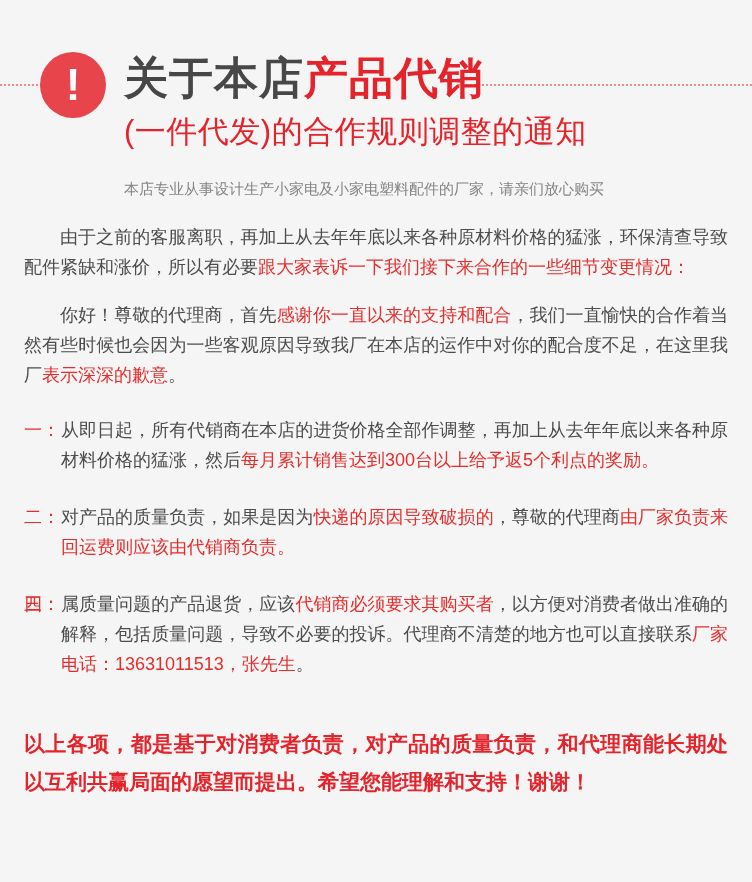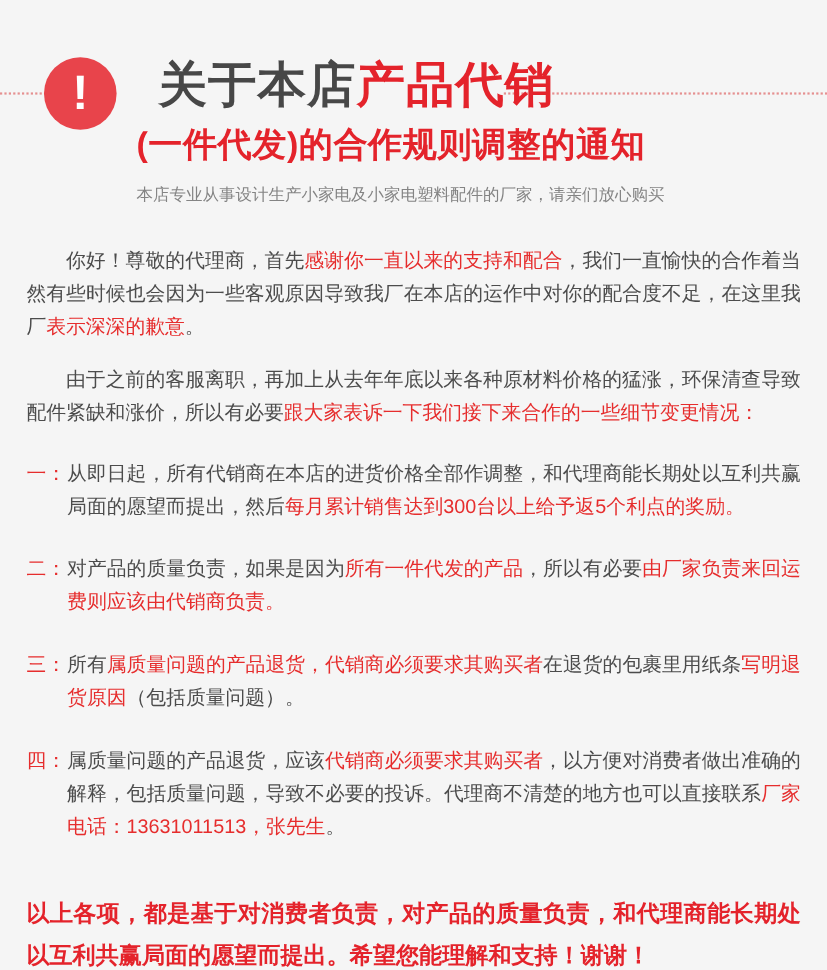"关于本店产品代销" .title { margin-left: 20px -> none }
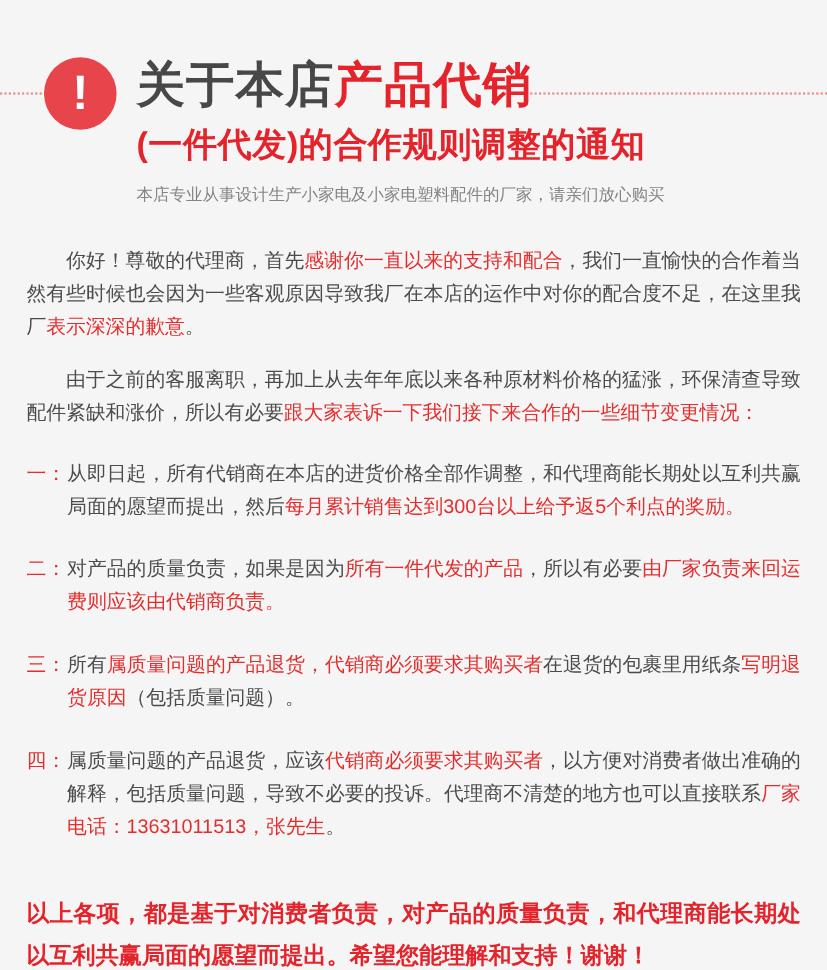"(一件代发)的合作规则调整的通知" .subtitle { font-weight: bold -> normal }
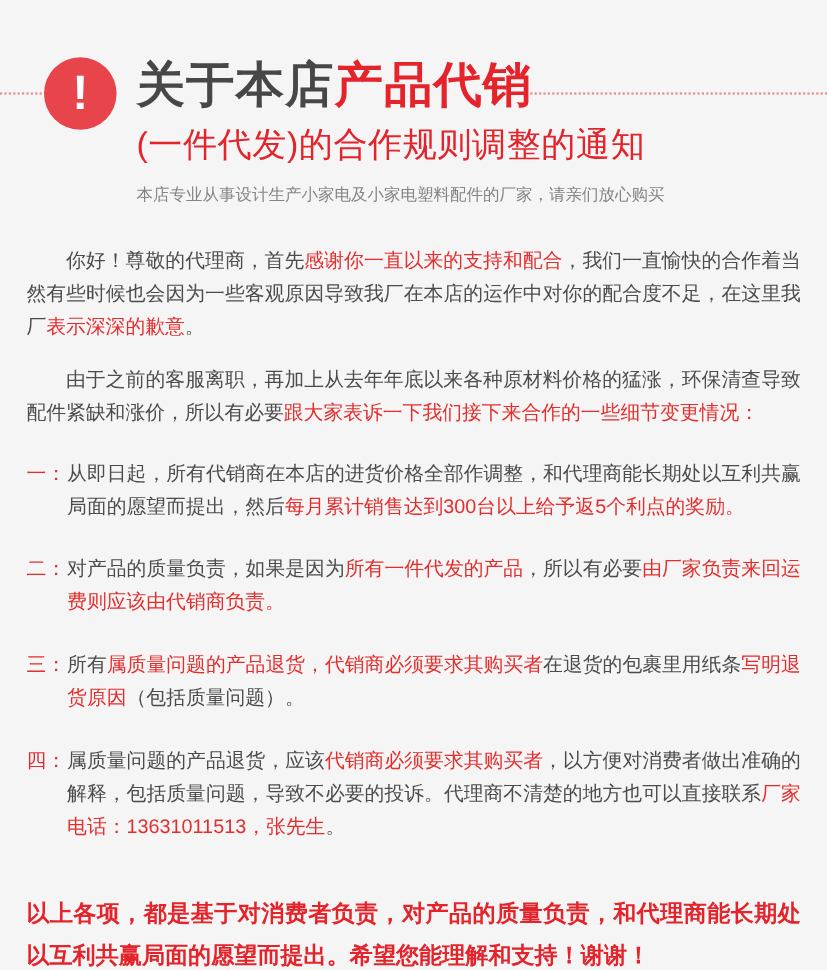"本店专业从事设计生产小家电及小家电塑料配件的厂家，请亲们放心购买" .tagline { margin-top: 18px -> 29px }
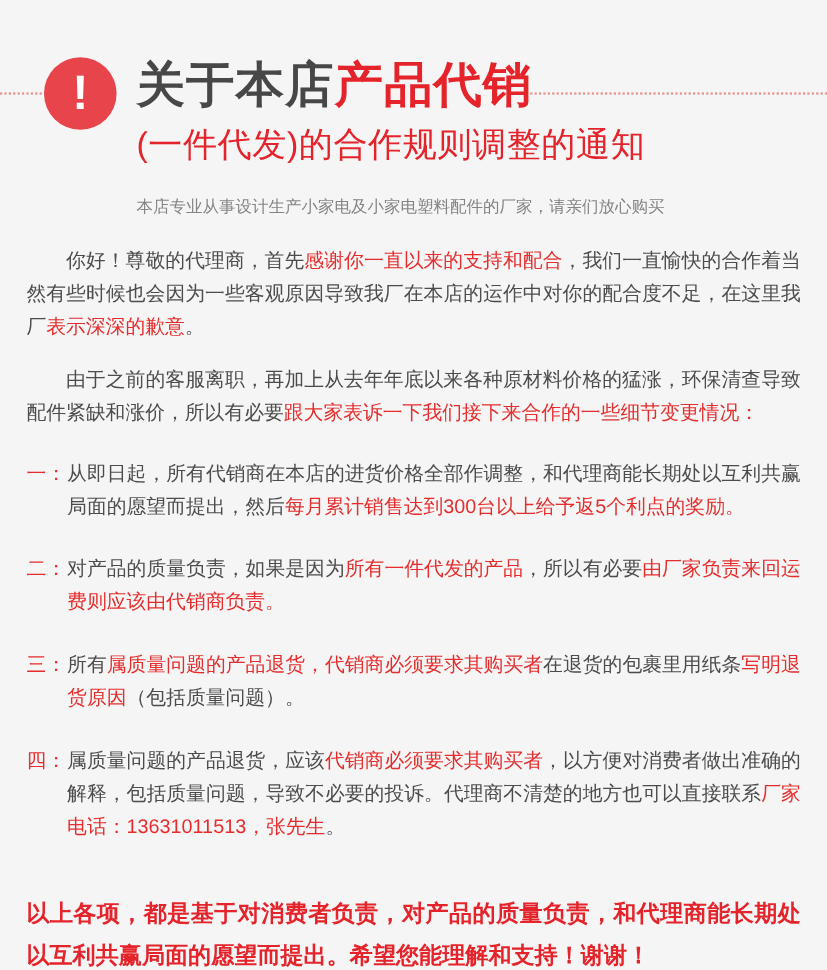"你好！尊敬的代理商，首先感谢你一直以来的支持和配合，我们一直愉快的合作着当然有些" p.para { order: before "由于之前的客服离职，再加上从去年年底以来各种原材料价格的猛涨，环保清查导致配件紧" -> after "由于之前的客服离职，再加上从去年年底以来各种原材料价格的猛涨，环保清查导致配件紧" }
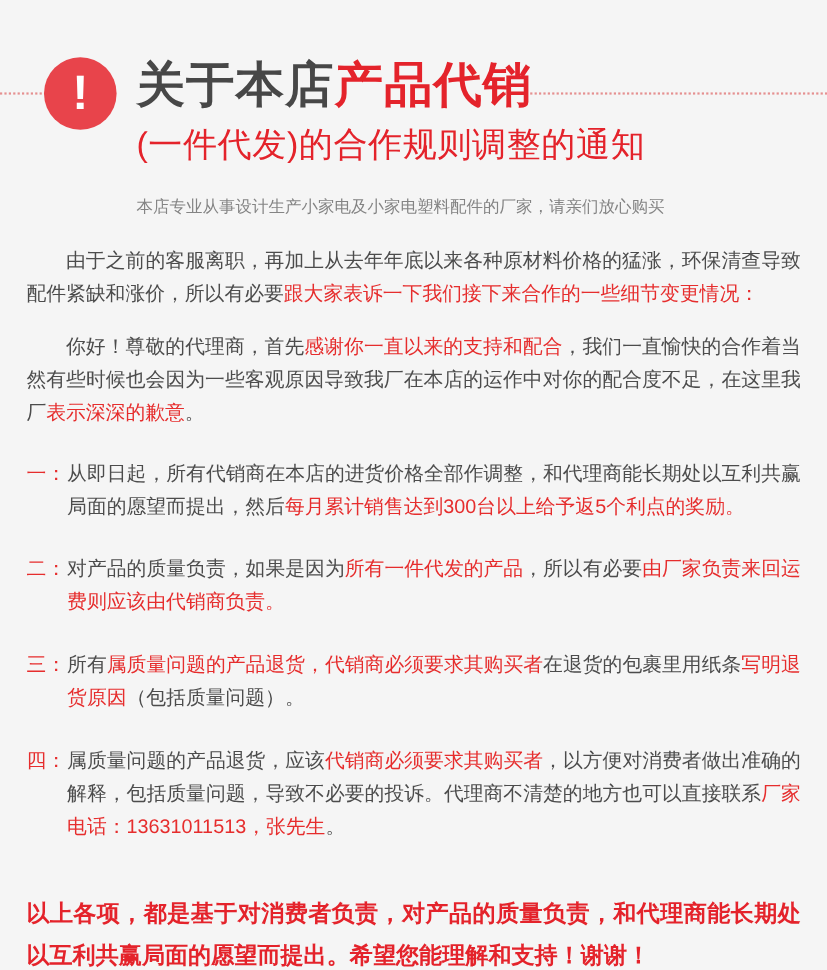"从即日起，所有代销商在本店的进货价格全部作调整，和代理商能长期处以互利共赢局面的" span { text: 和代理商能长期处以互利共赢局面的愿望而提出 -> 再加上从去年年底以来各种原材料价格的猛涨 }
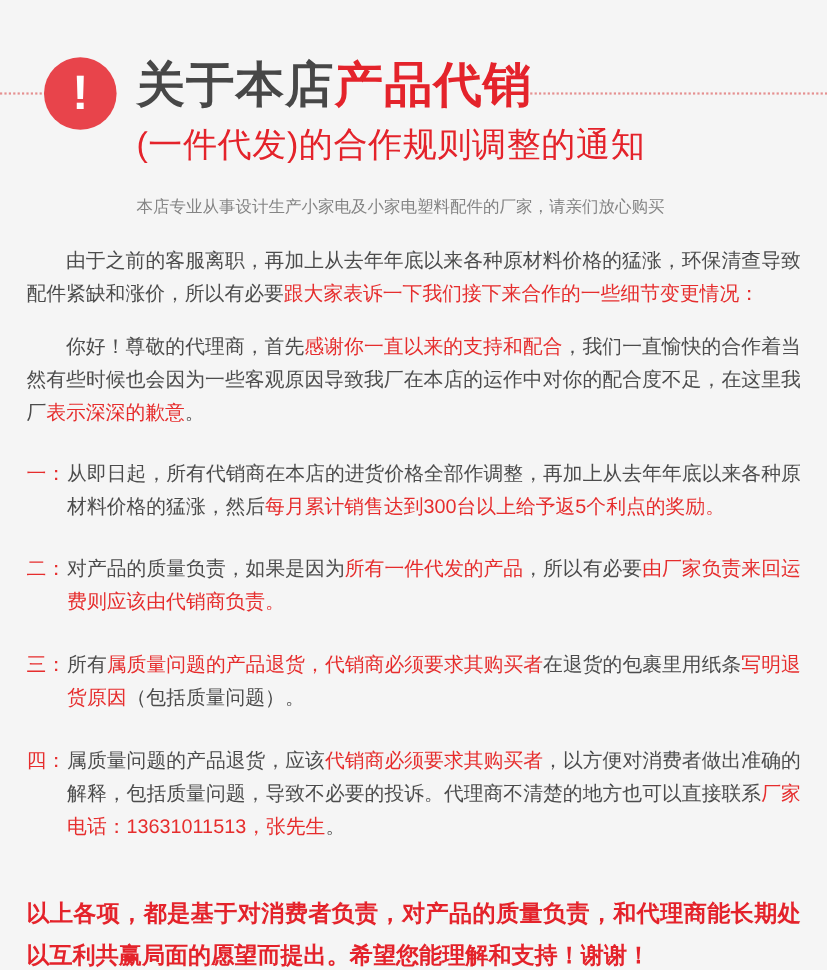"所有一件代发的产品" span.red { text: 所有一件代发的产品 -> 快递的原因导致破损的 }
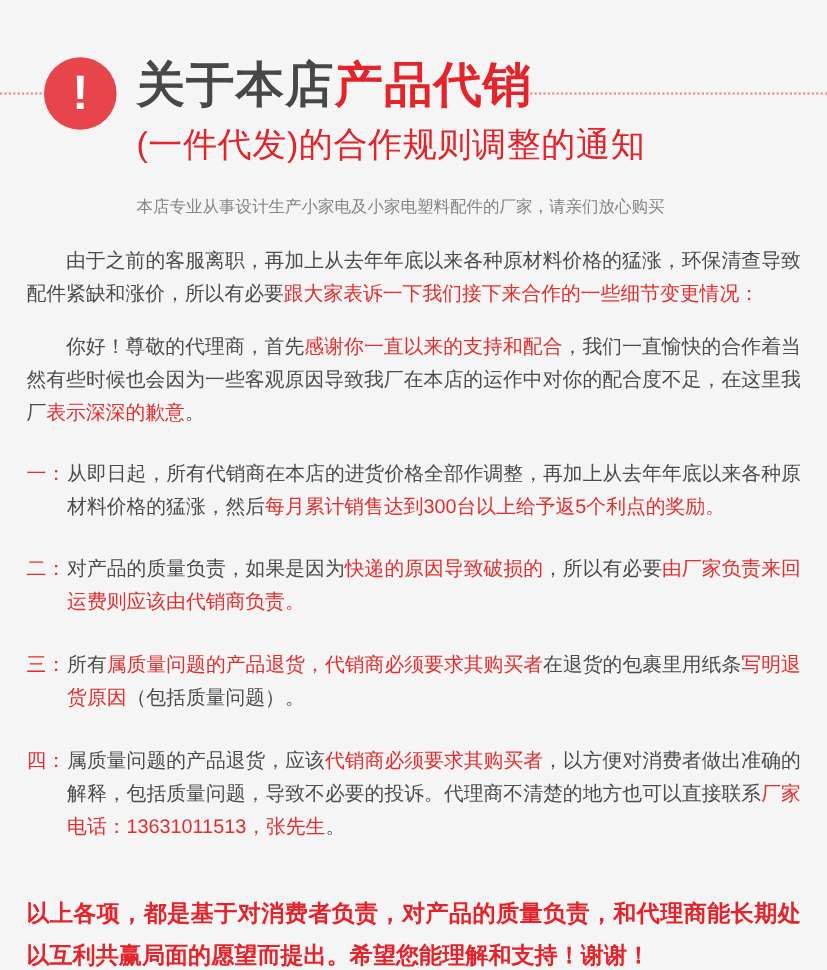"，所以有必要" span { text: 所以有必要 -> 尊敬的代理商 }
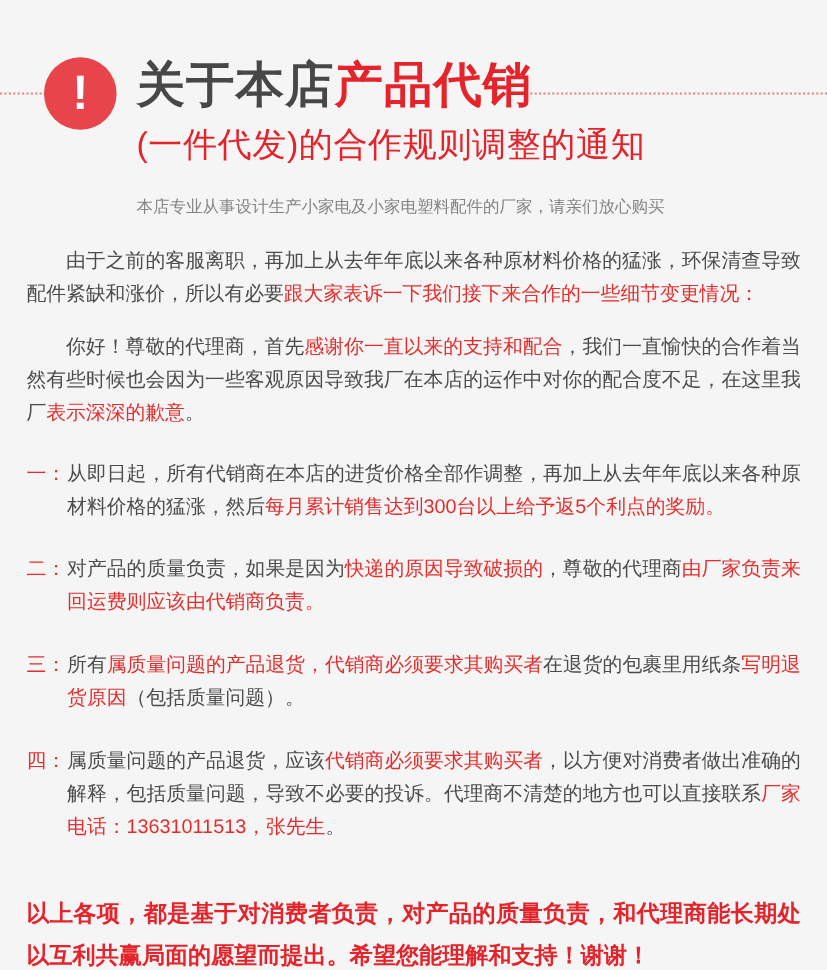"所有属质量问题的产品退货，代销商必须要求其购买者在退货的包裹里用纸条写明退货原因" span { html: <span><span>所有</span><span>属质量问题的产品退货，代销商必须要求其购买者</span><span>在退货的包裹里用纸条</span><span>写明退货原因</span><span>（包括质量问题）。</span></span> -> none }
